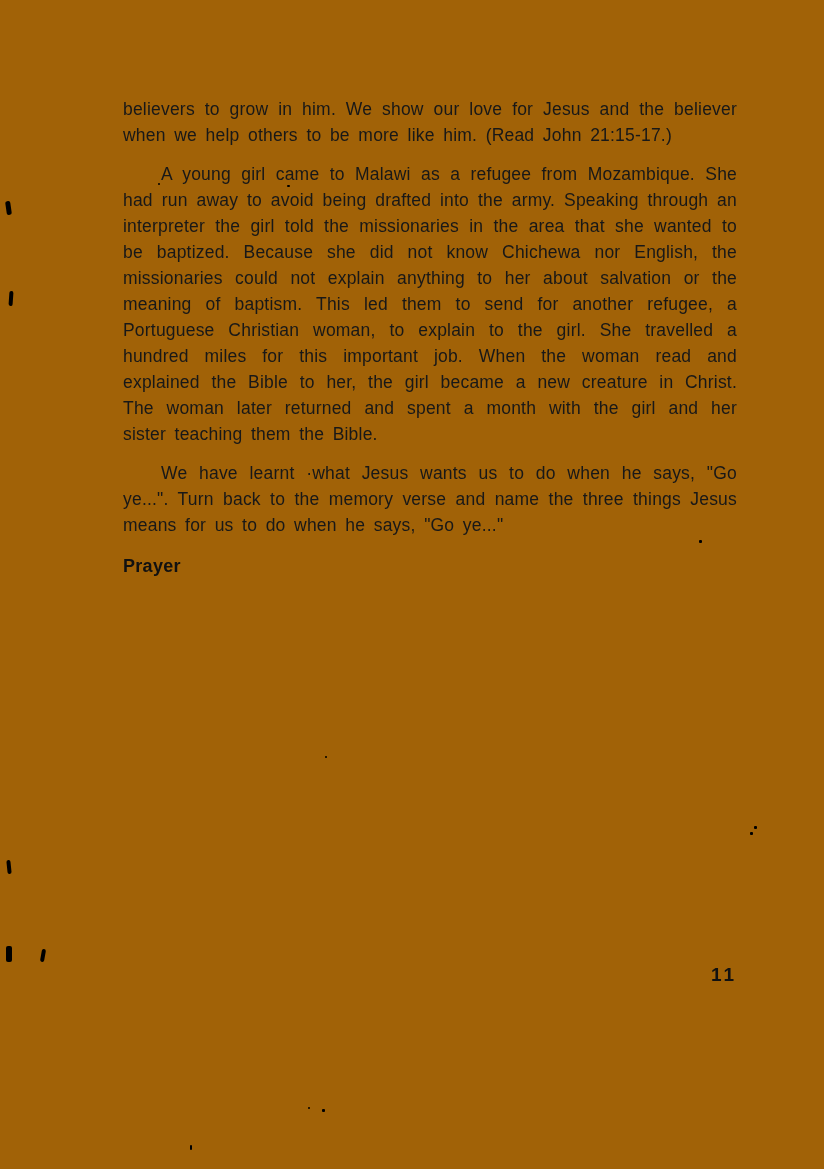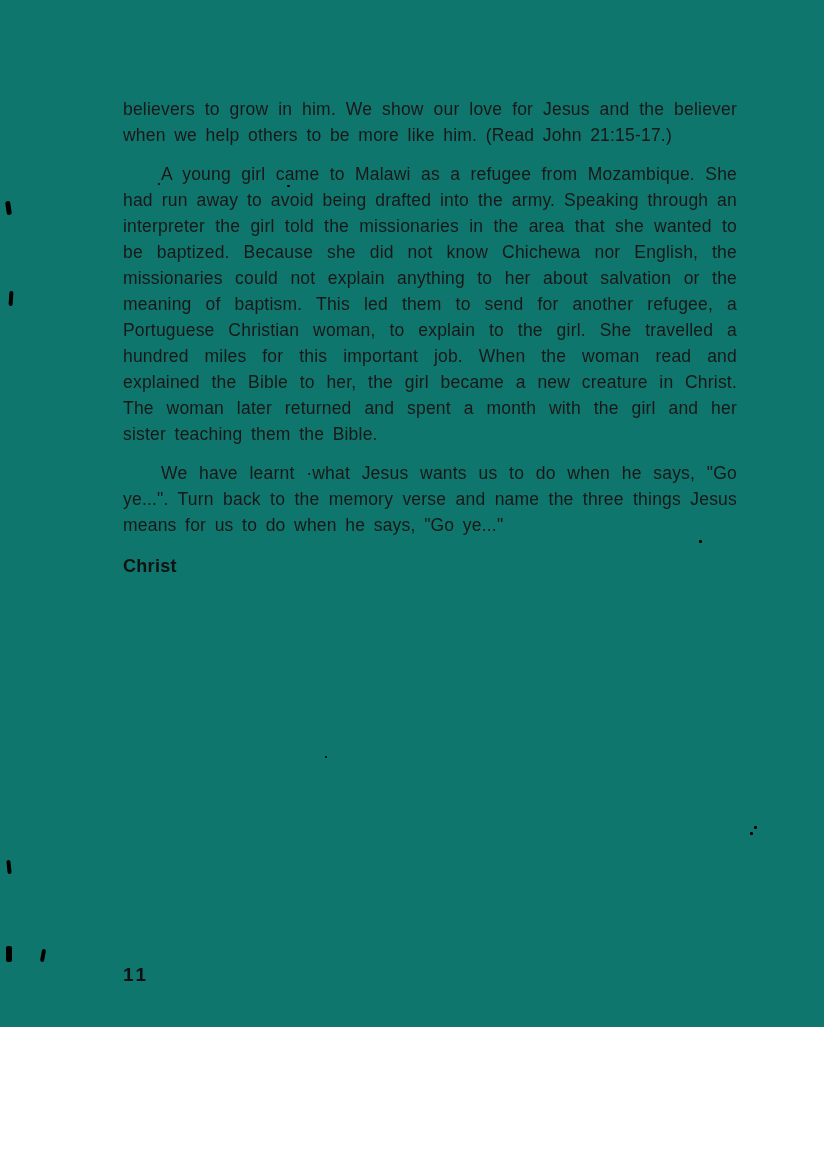"believers to grow in him." .page { background: #0f766e -> #a16207; height: 1027px -> 1169px }
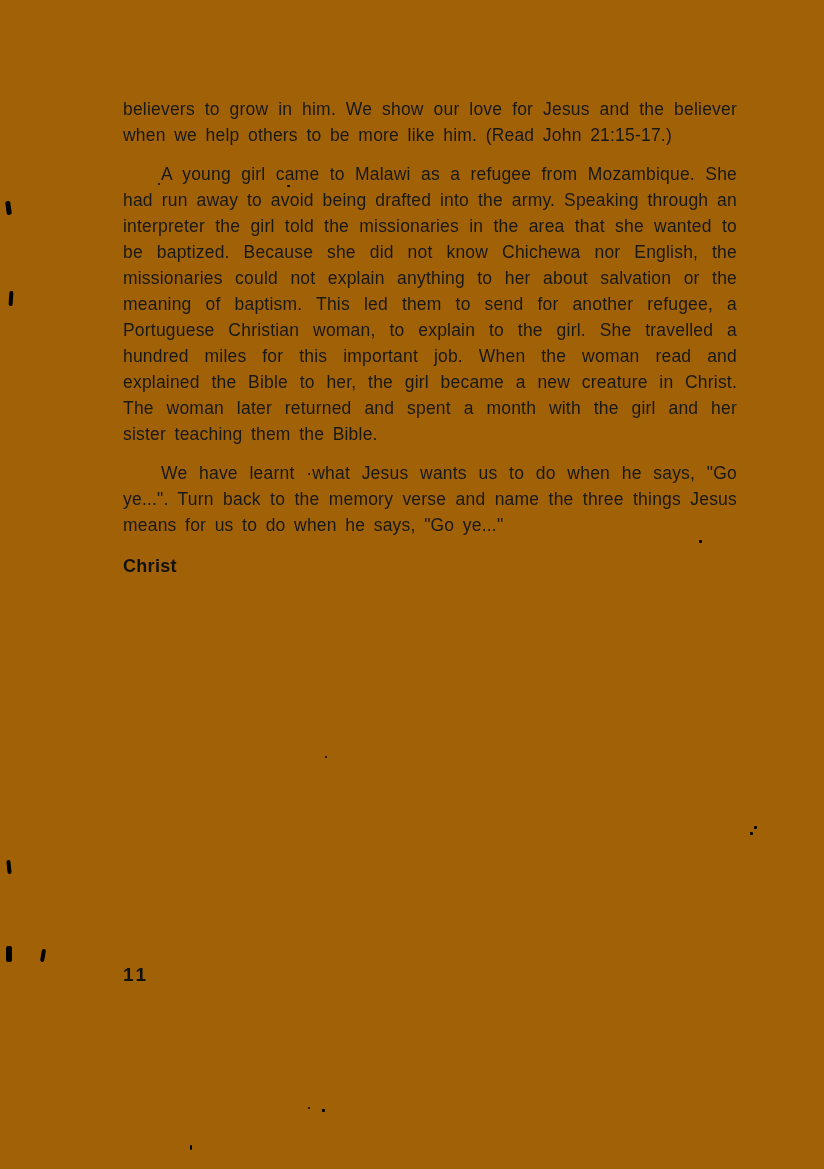"Christ" h3.heading { text: Christ -> Prayer }
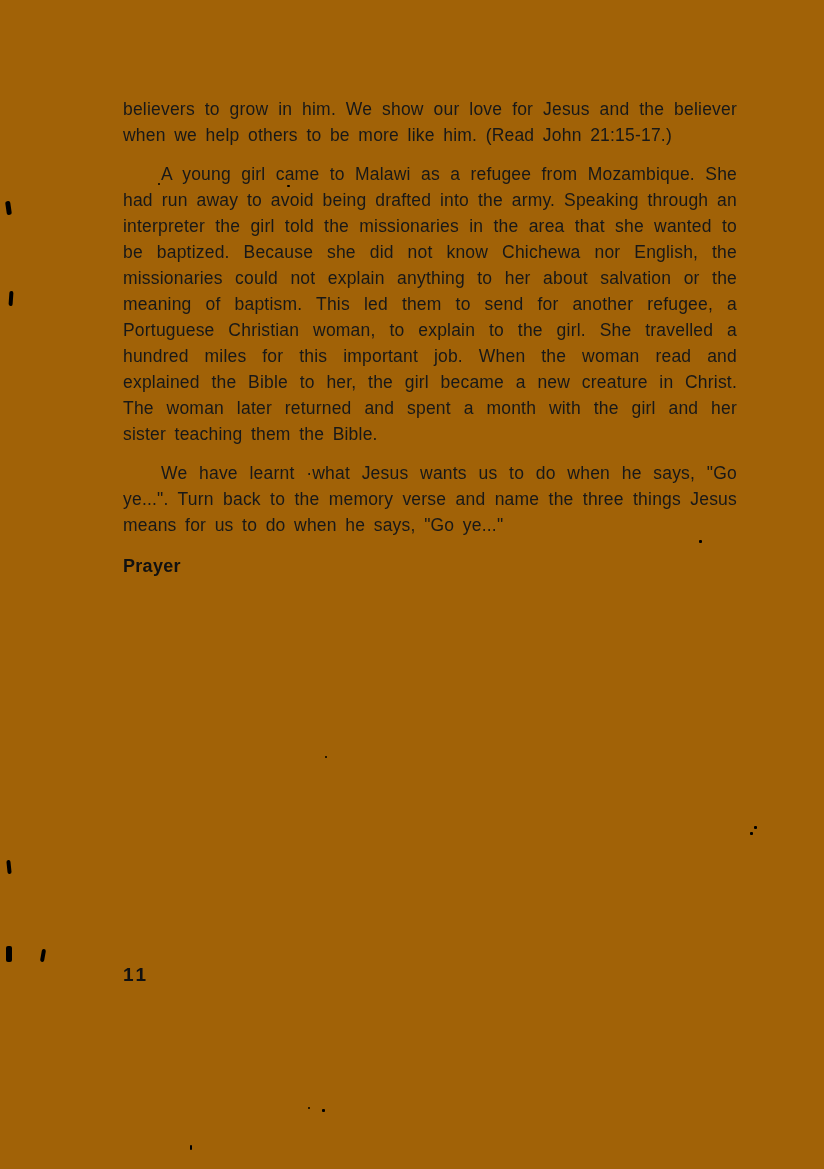"11" .page-number { text-align: left -> right }
